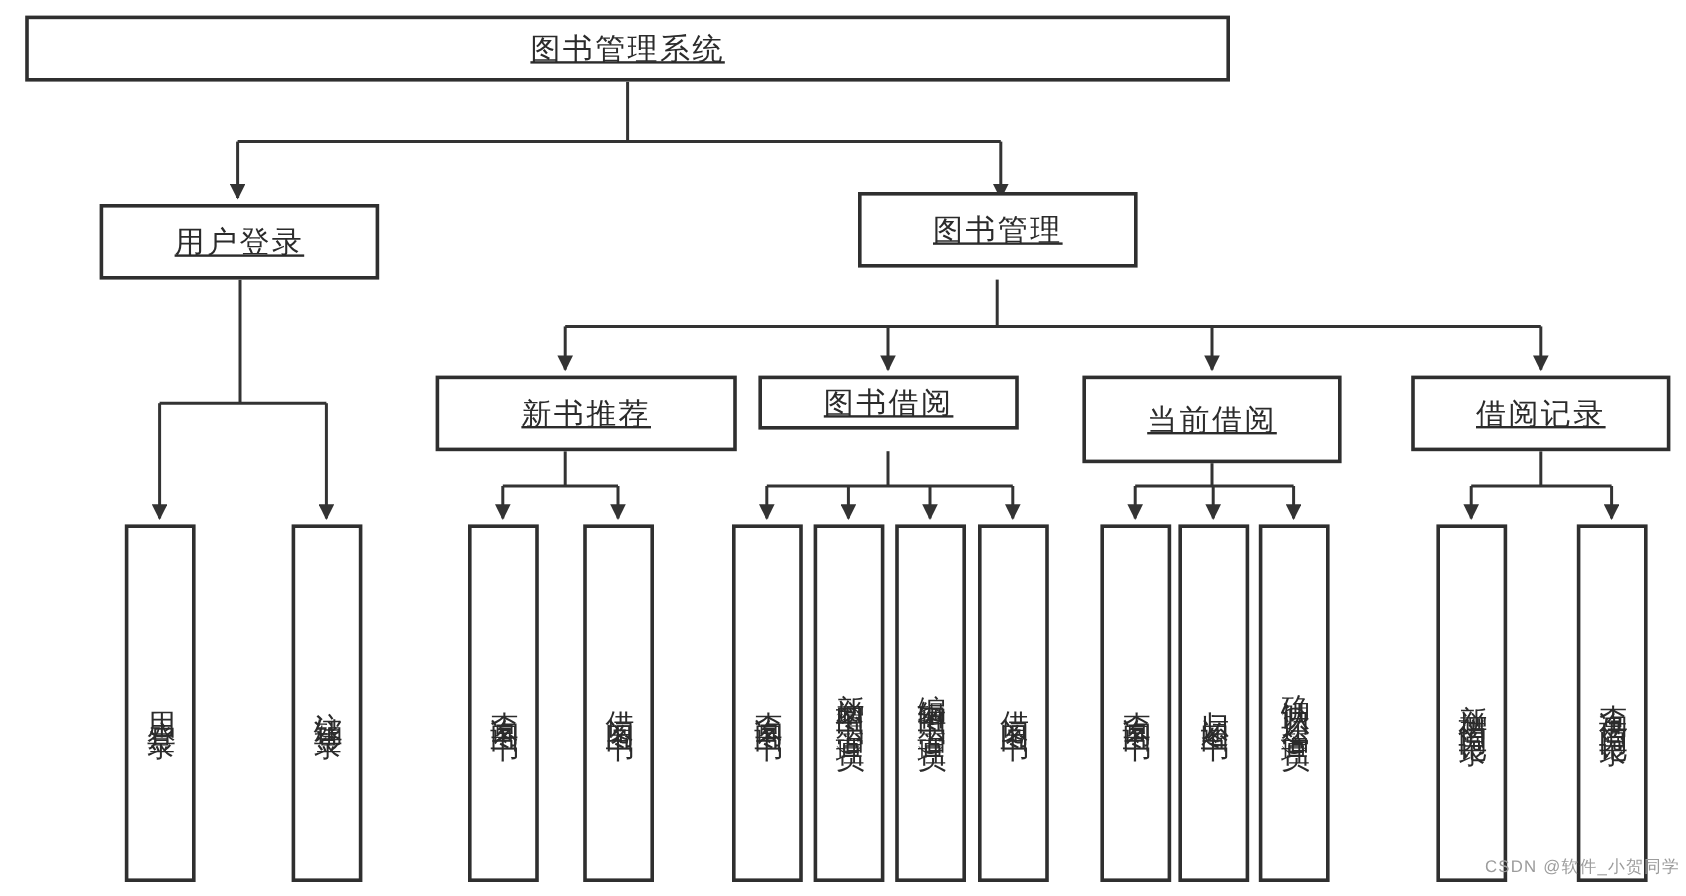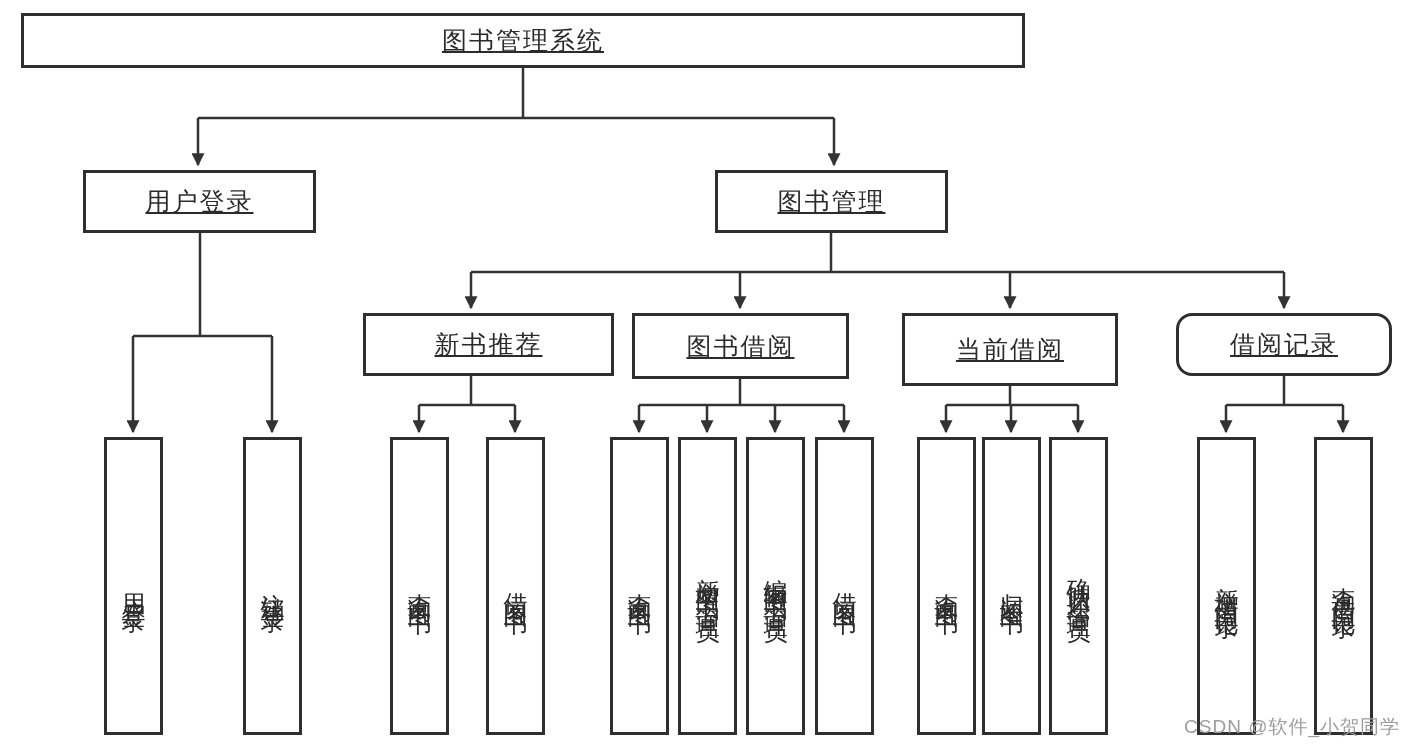"图书管理" div.hbox { top: 170px -> 160px }
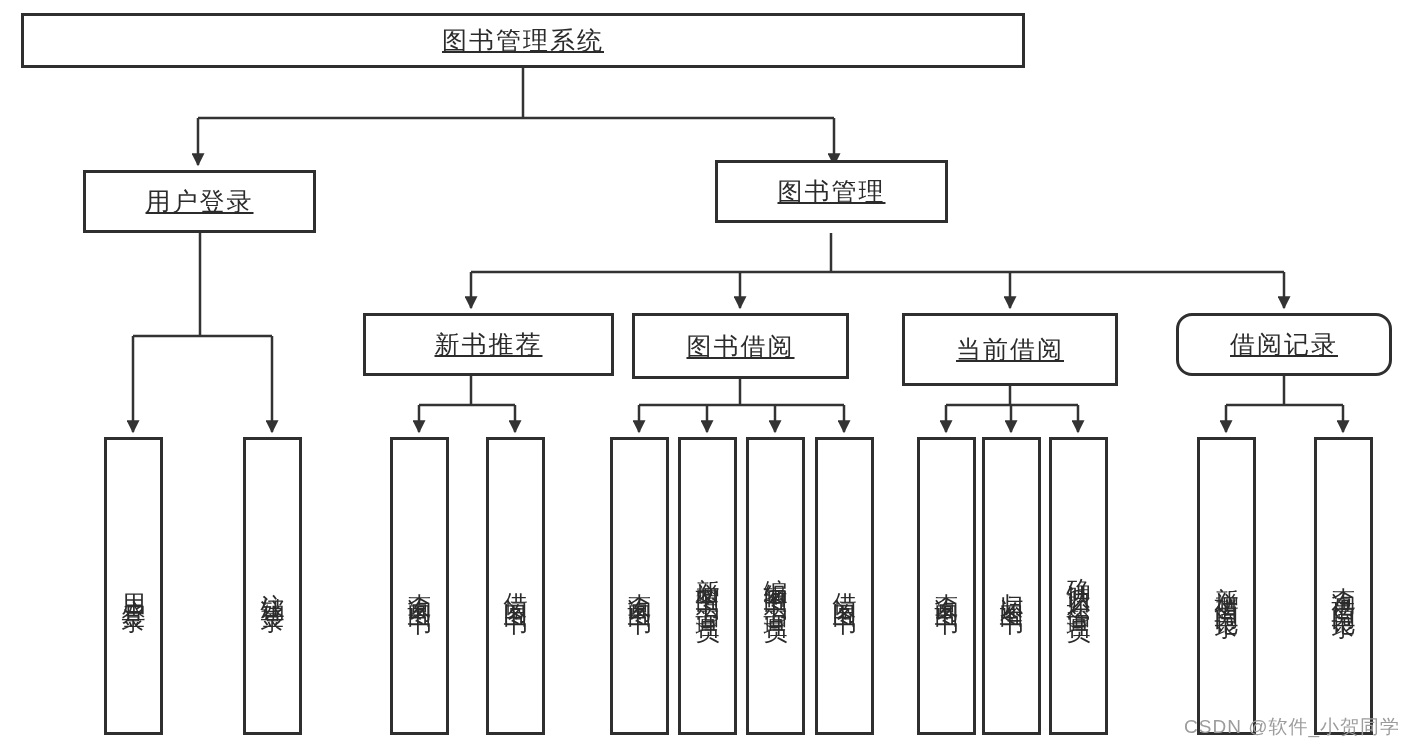"图书借阅" div.hbox { height: 66px -> 45px }
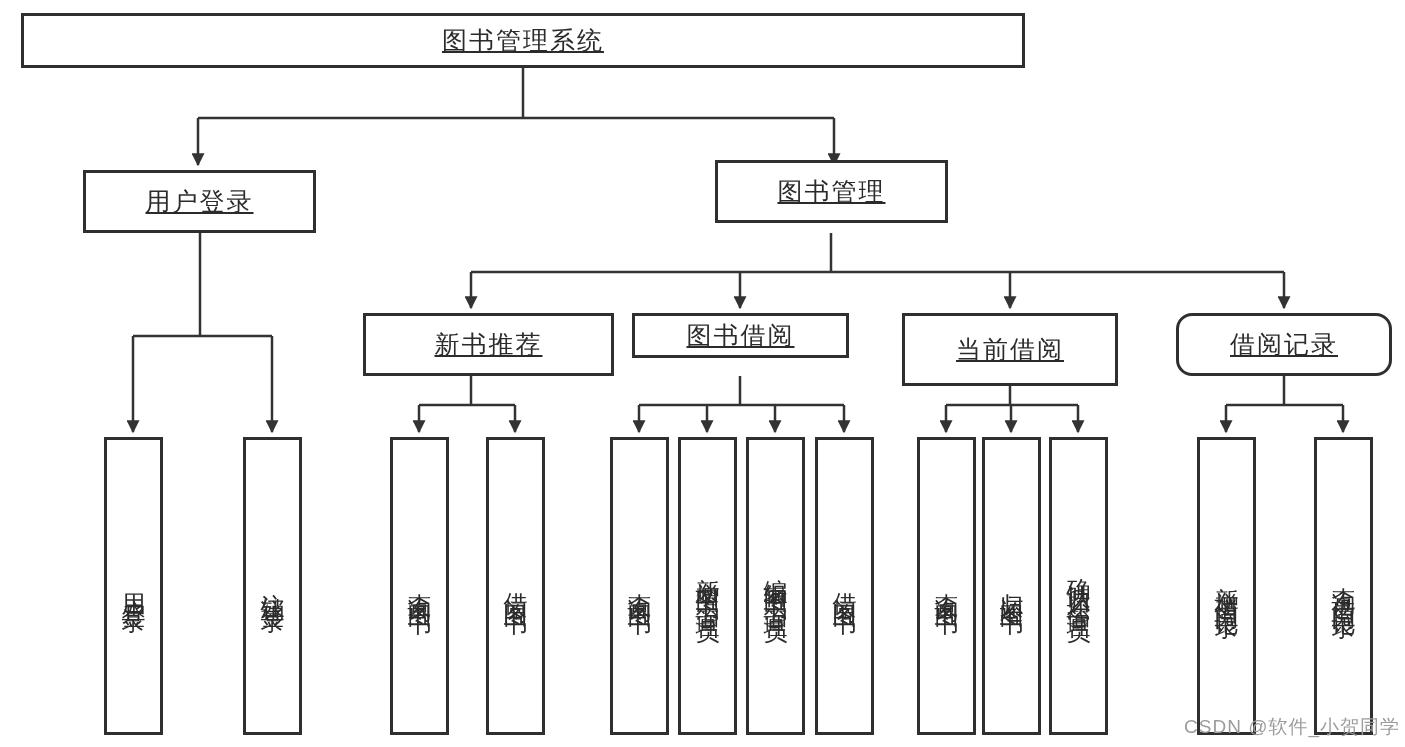"借阅记录" div.hbox { border-radius: 16px -> none }
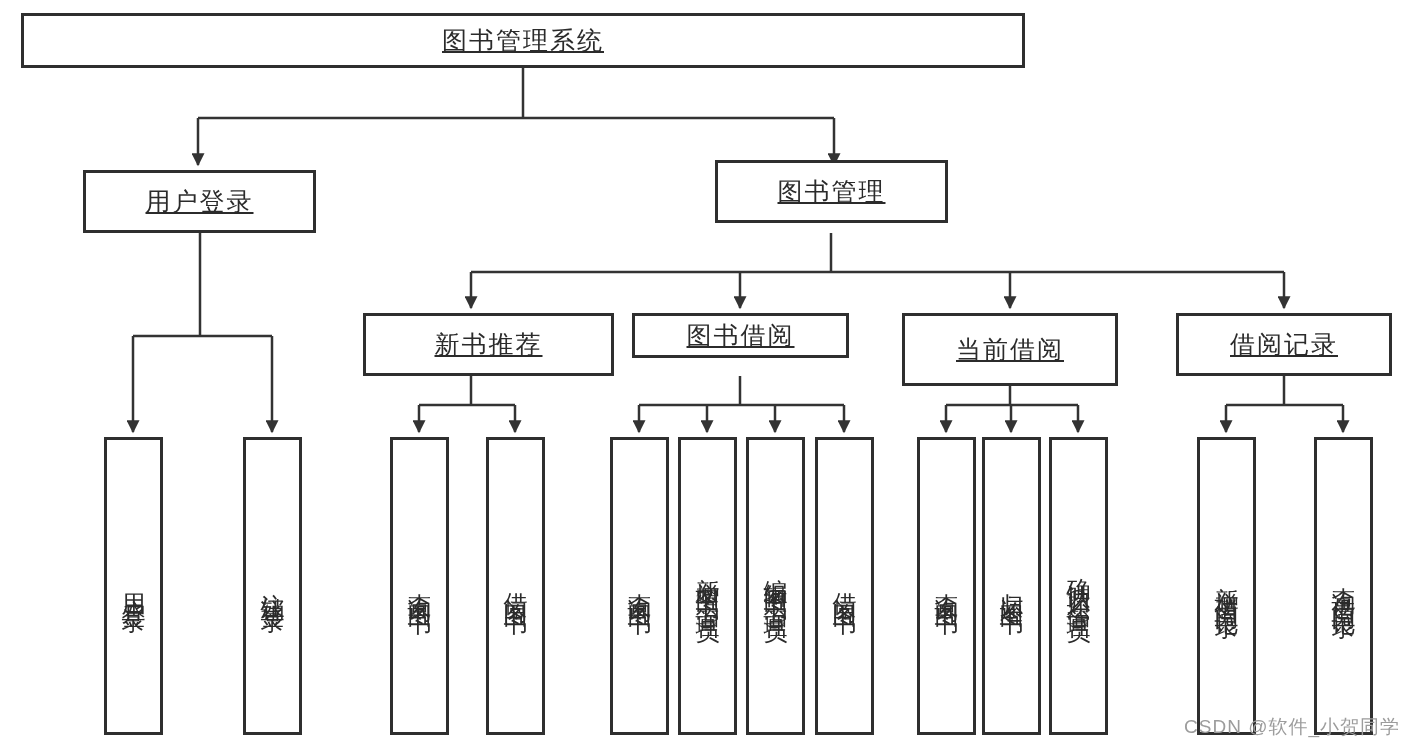"CSDN @软件_小贺同学" .watermark { font-size: 19px -> 14px }
